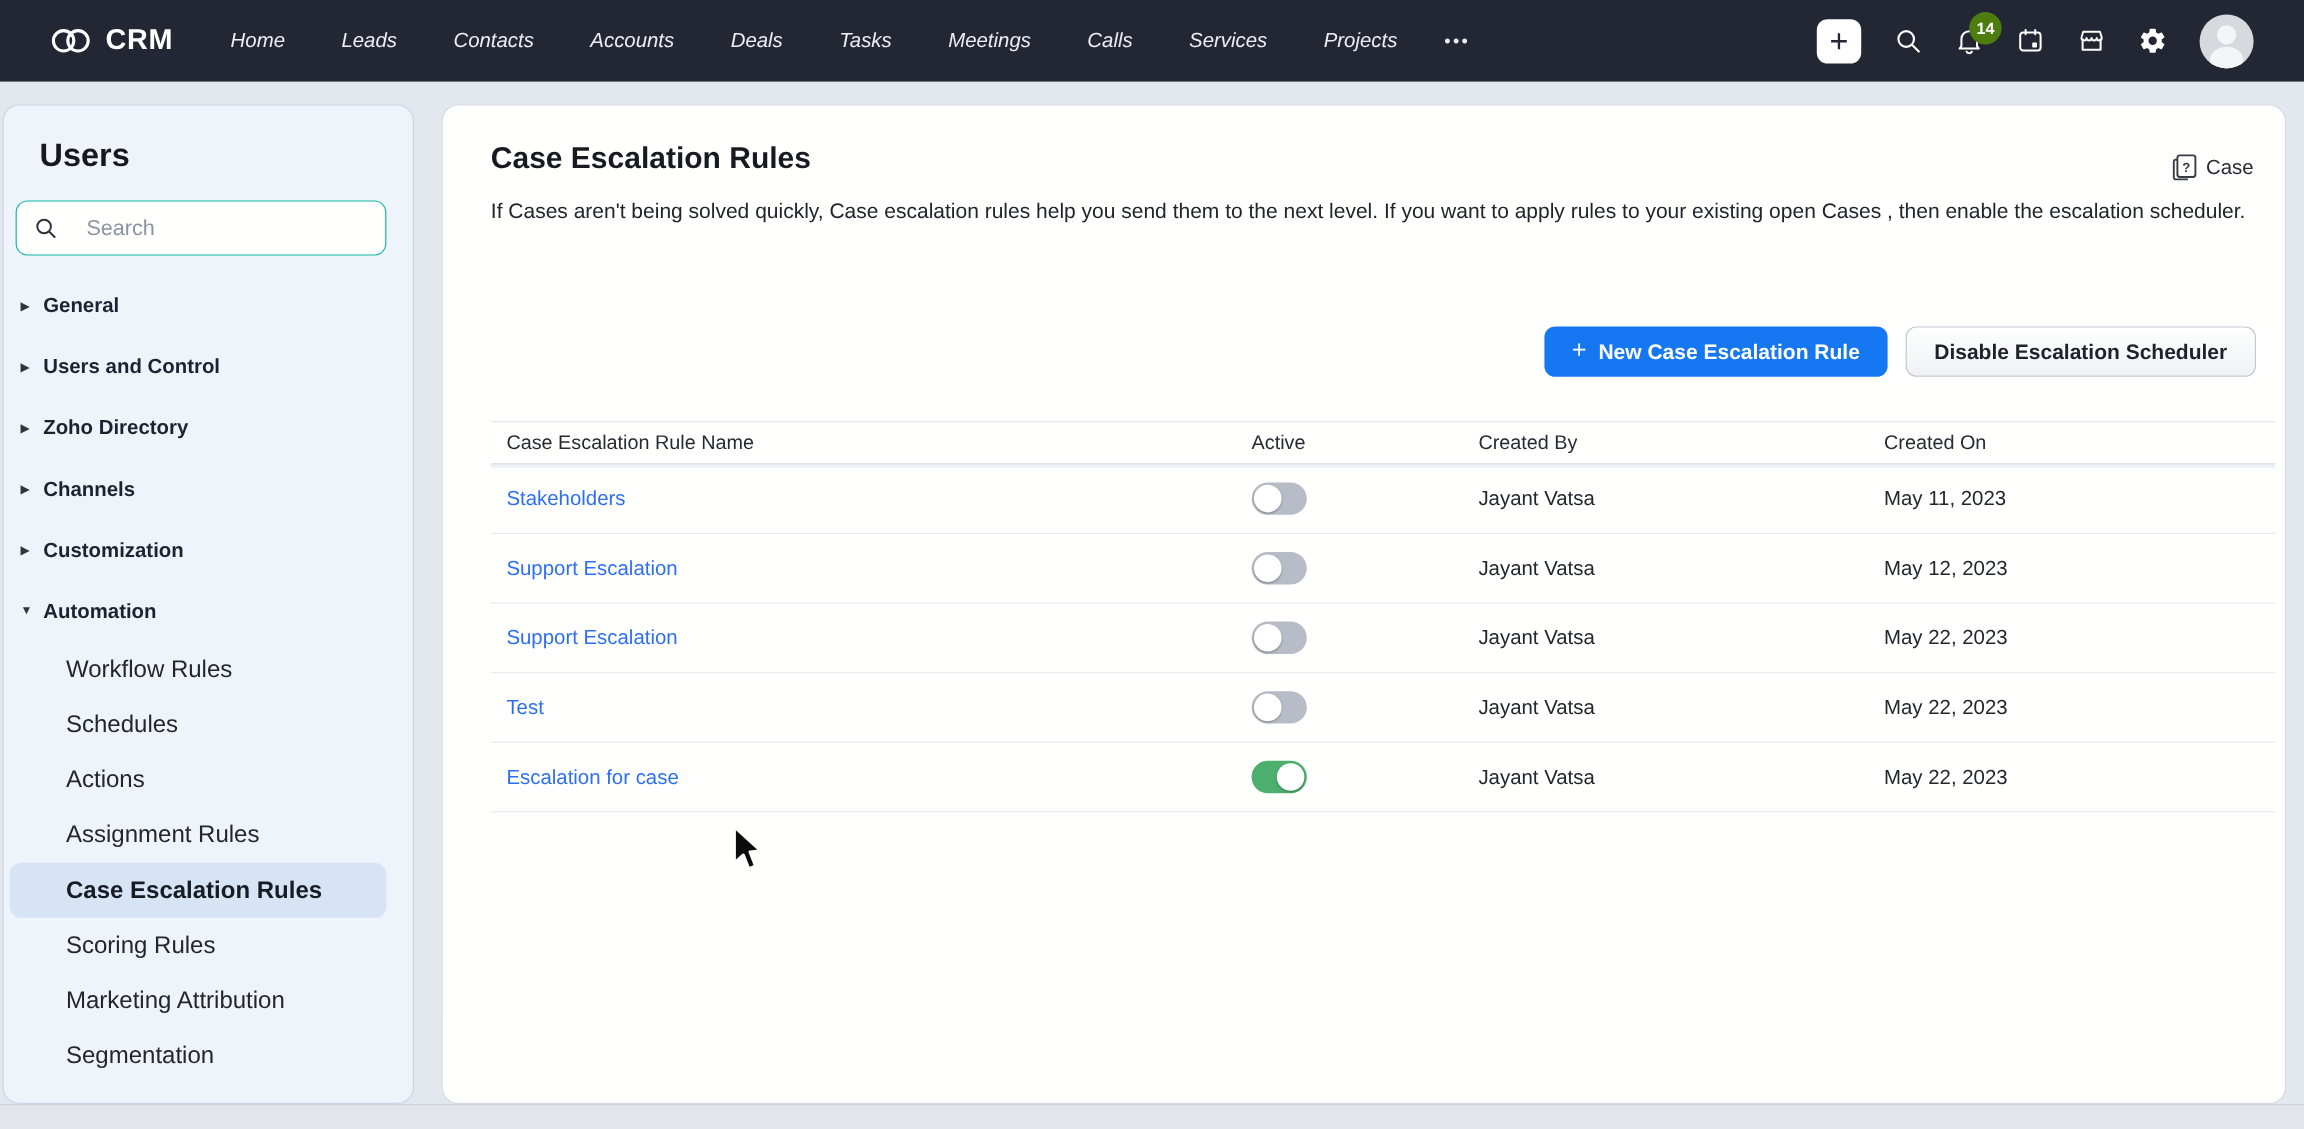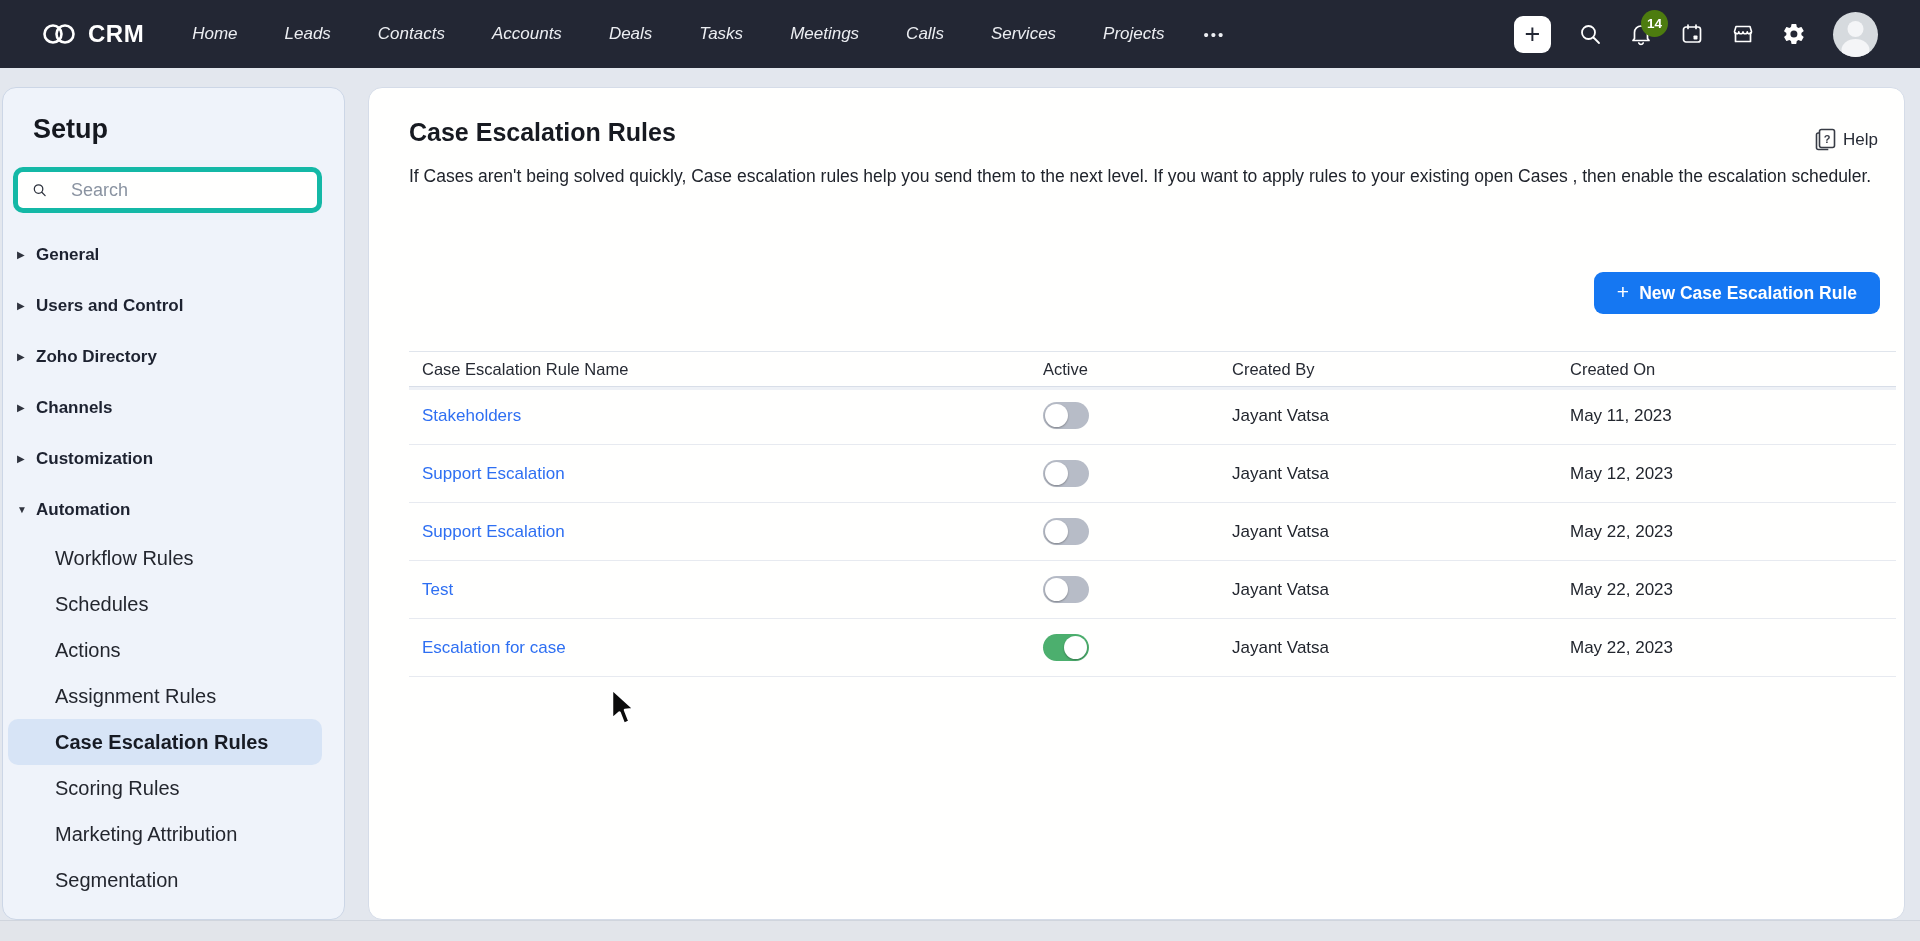"Setup" h1.setup-title { text: Setup -> Users }
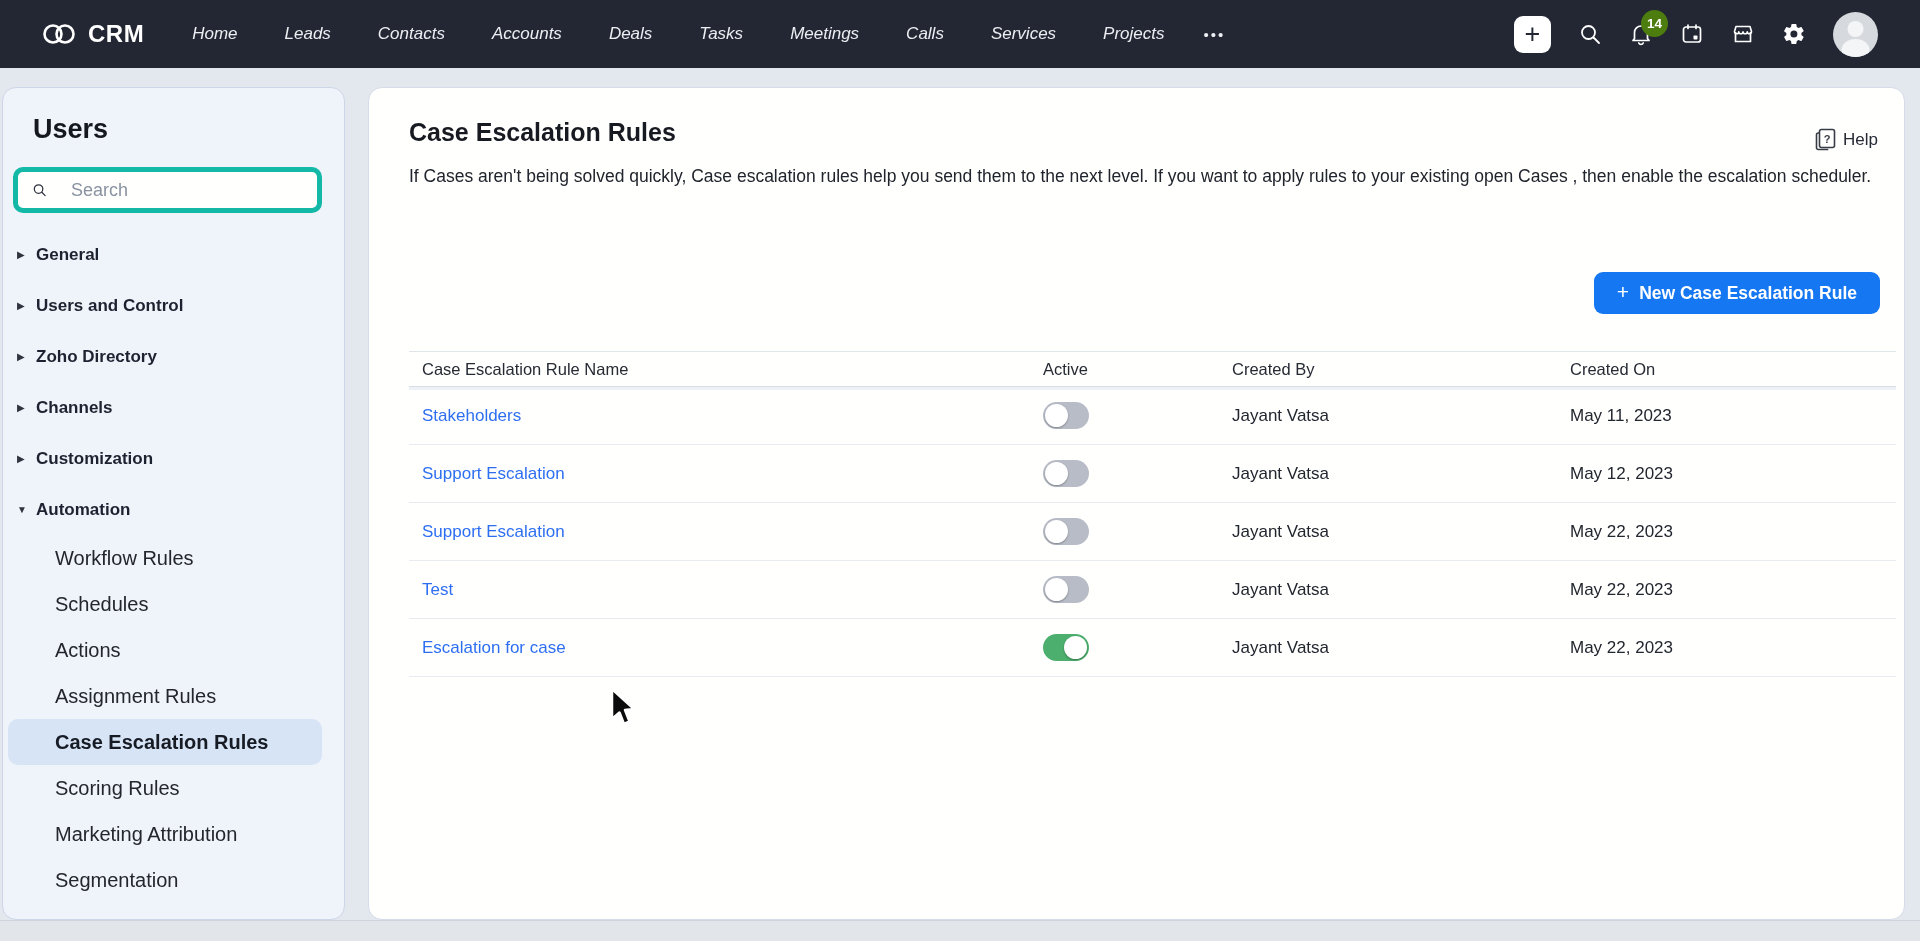"Help" span { text: Help -> Case }
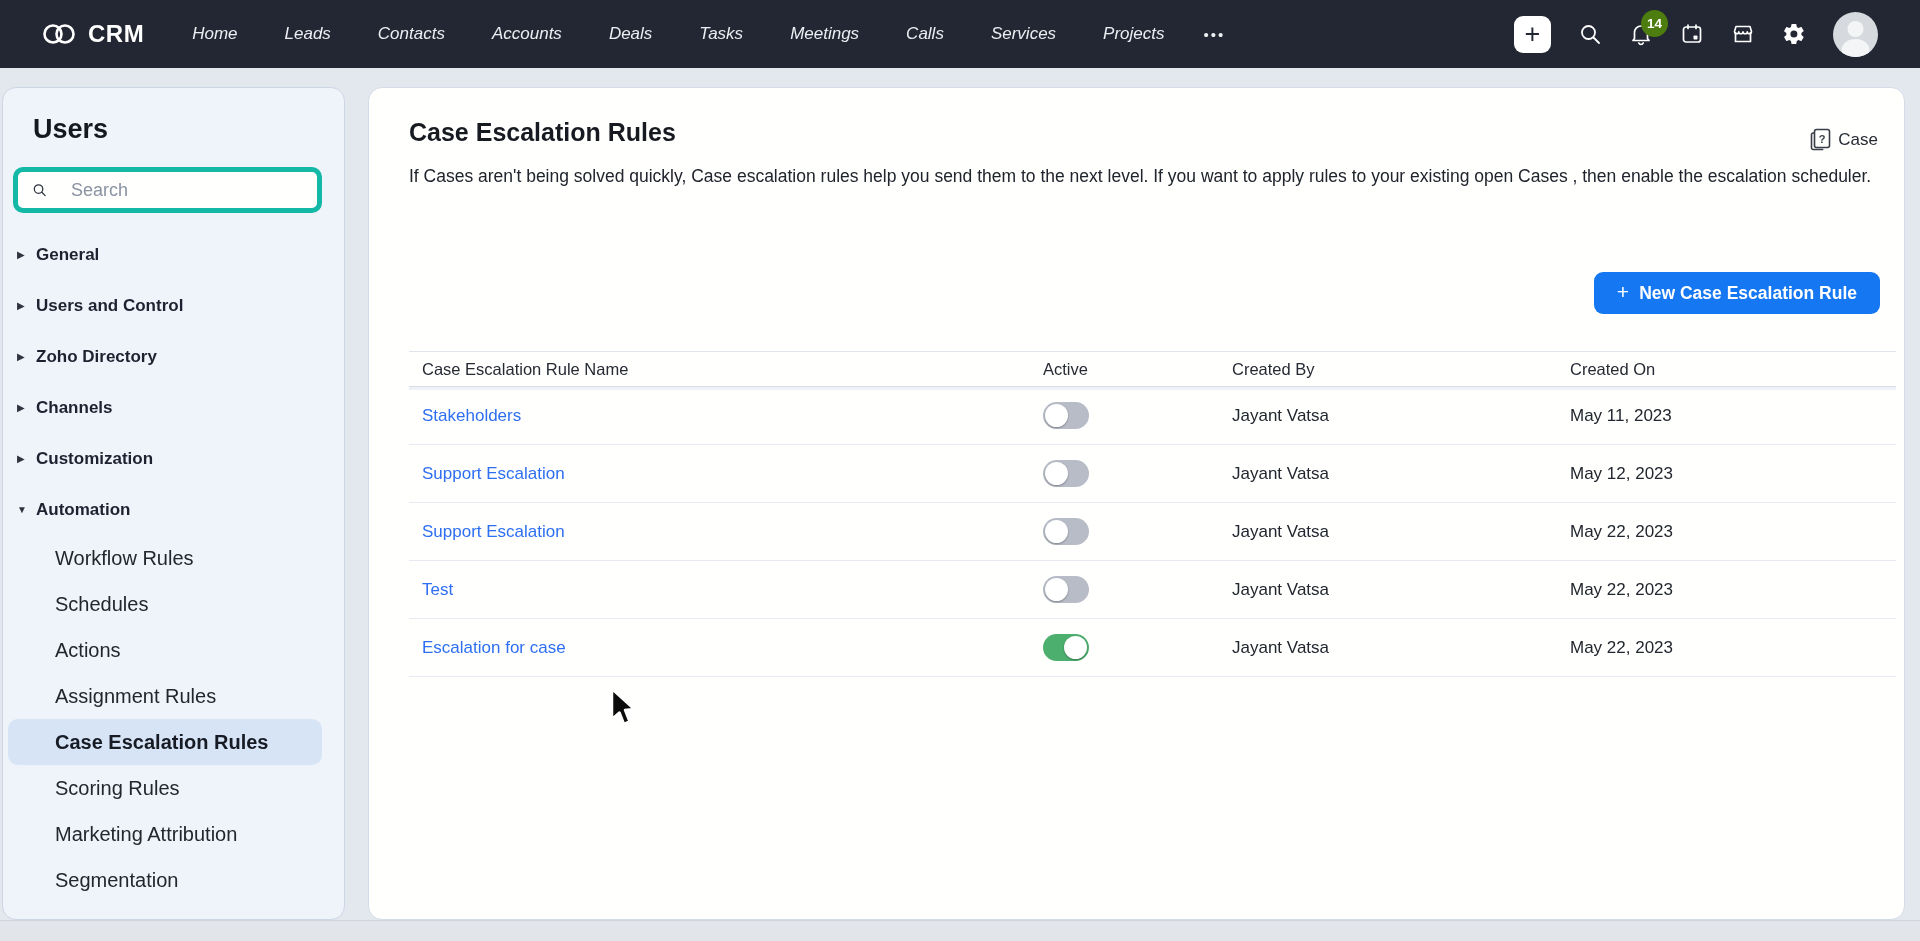"Search" .search-box { border: 5px solid #14b8a6 -> 1px solid #14b8a6 }
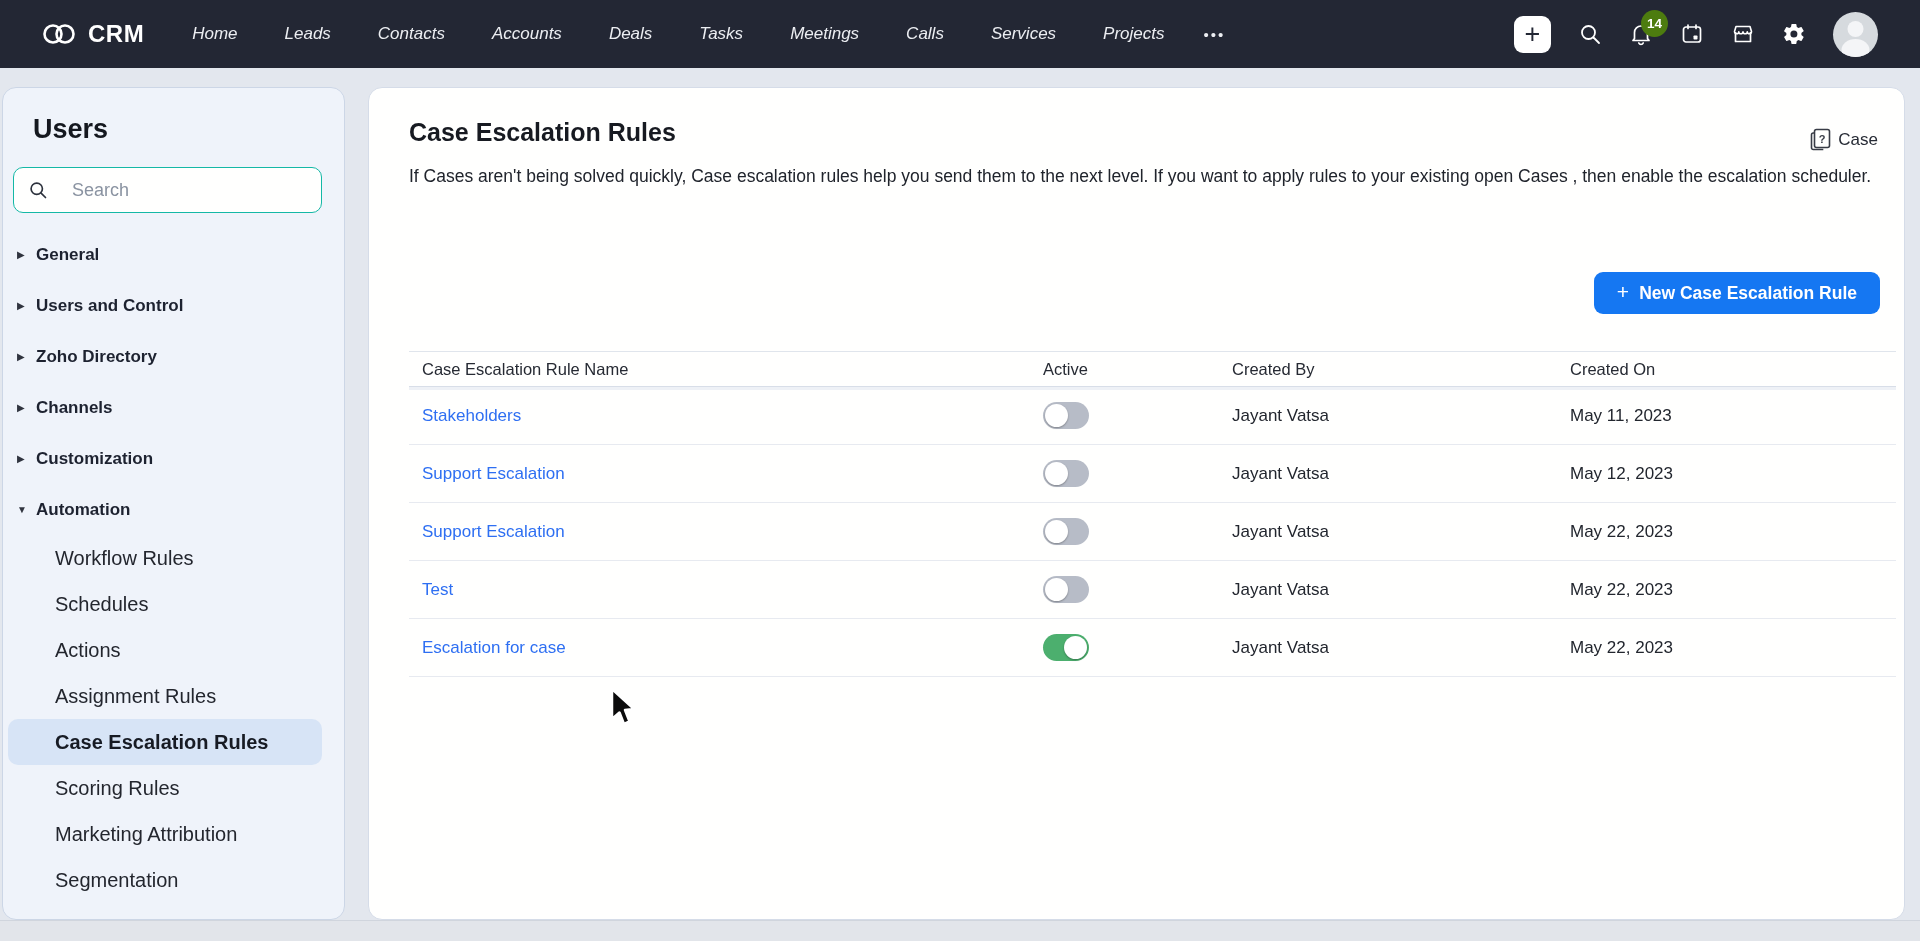"Disable Escalation Scheduler" button.btn-secondary { html: none -> <button>Disable Escalation Scheduler</button> }
